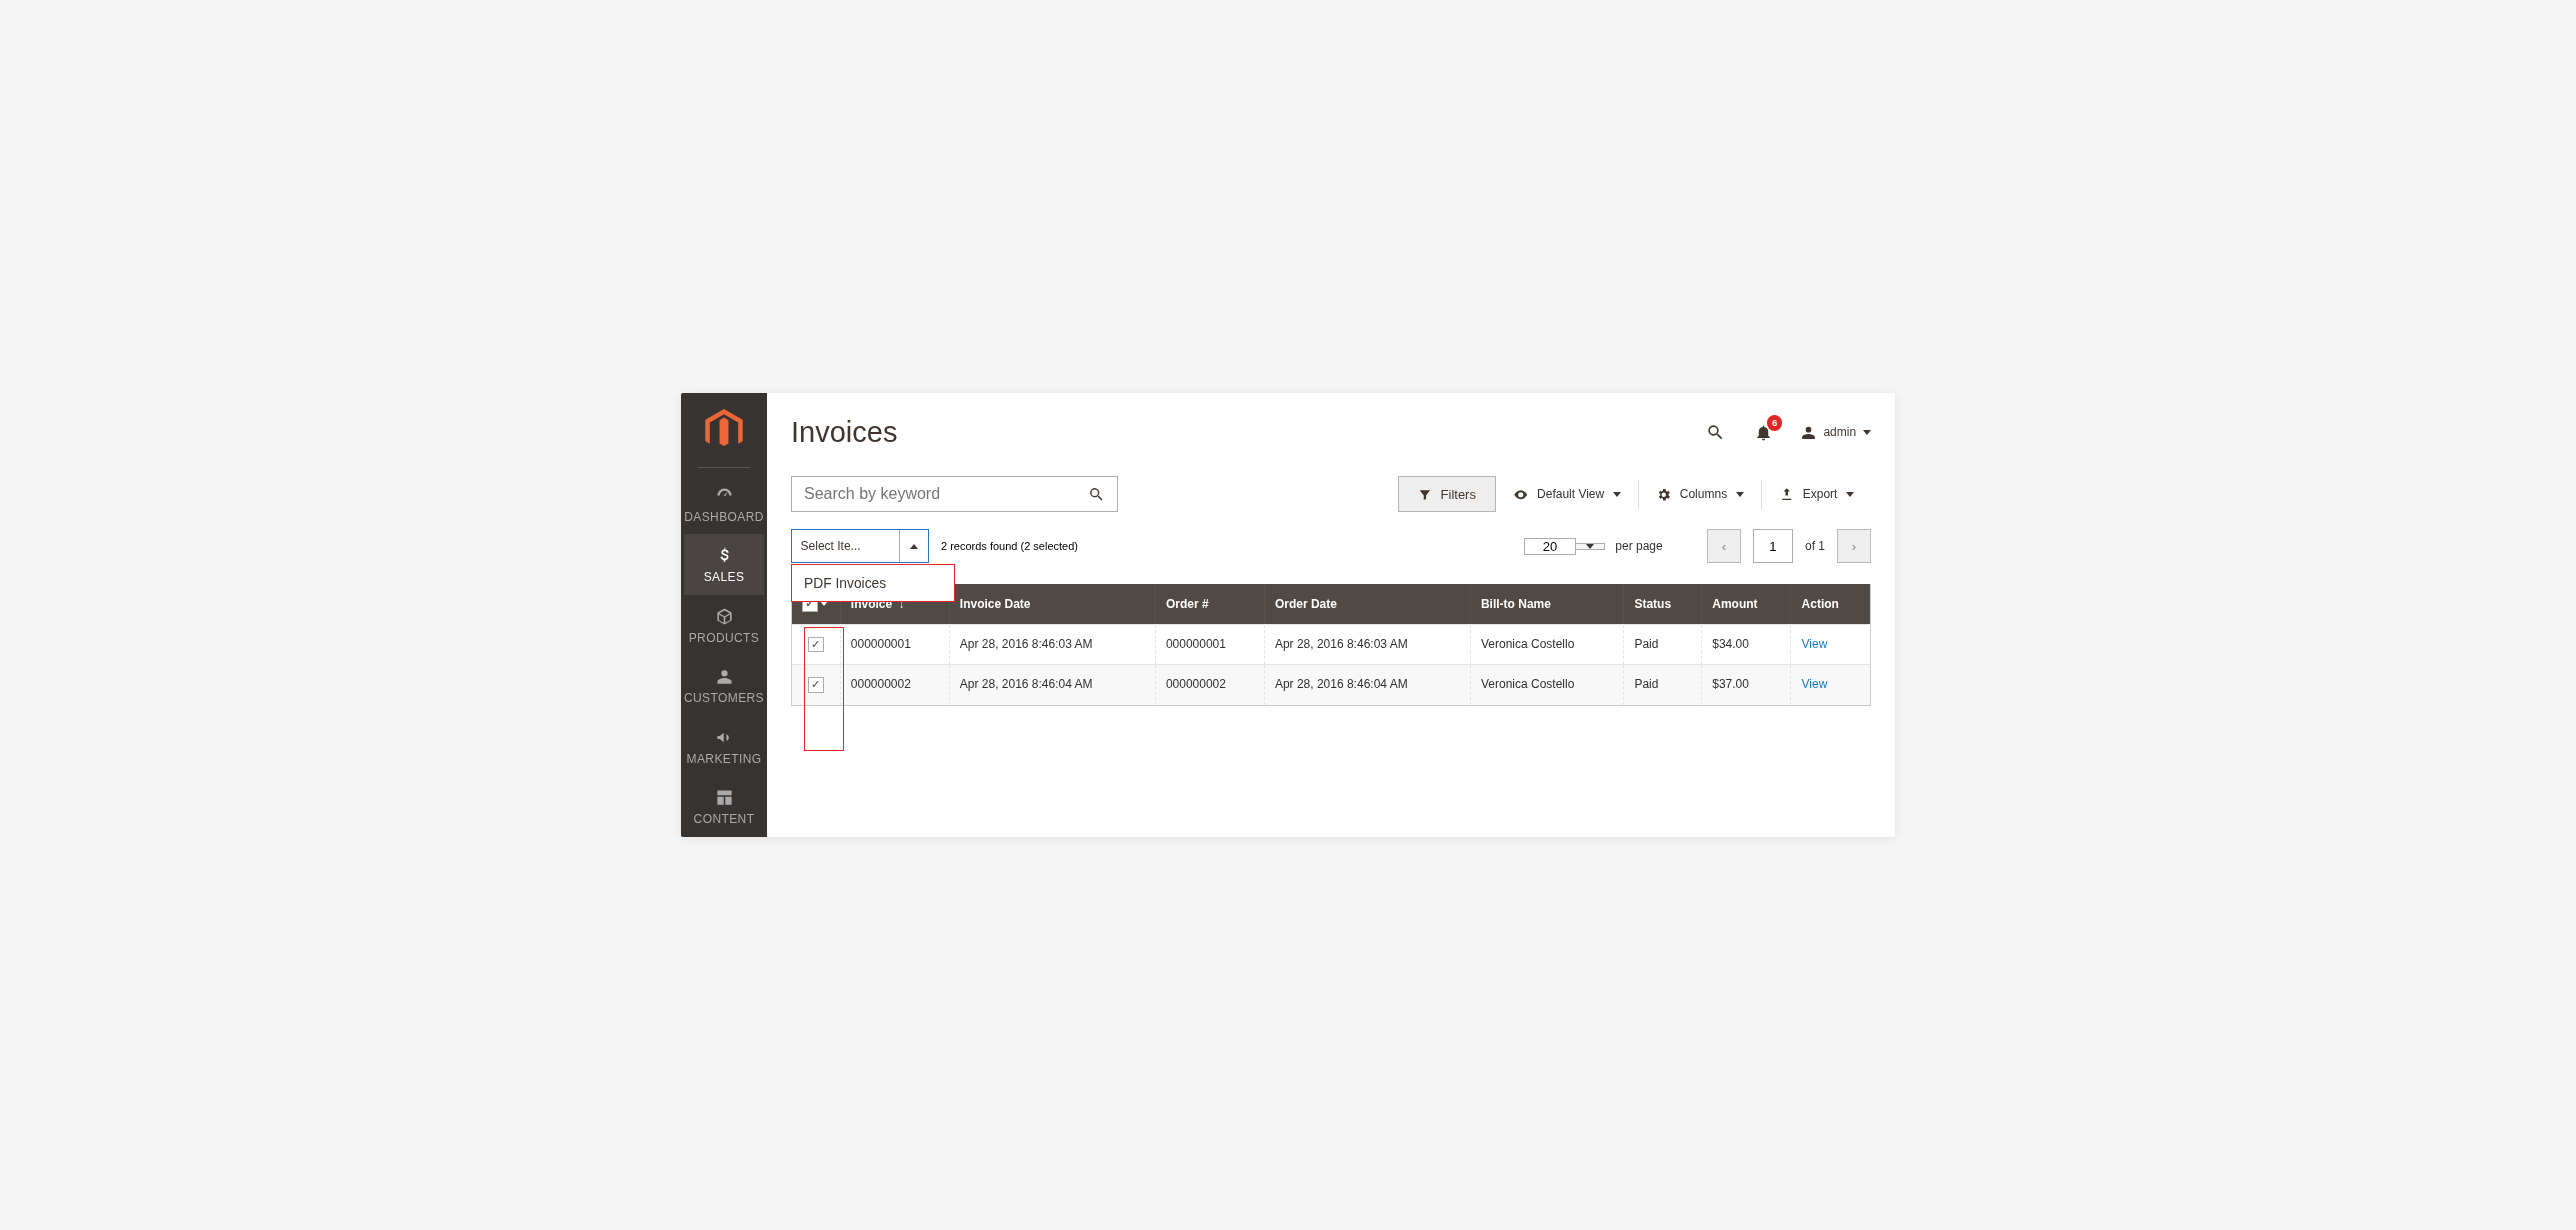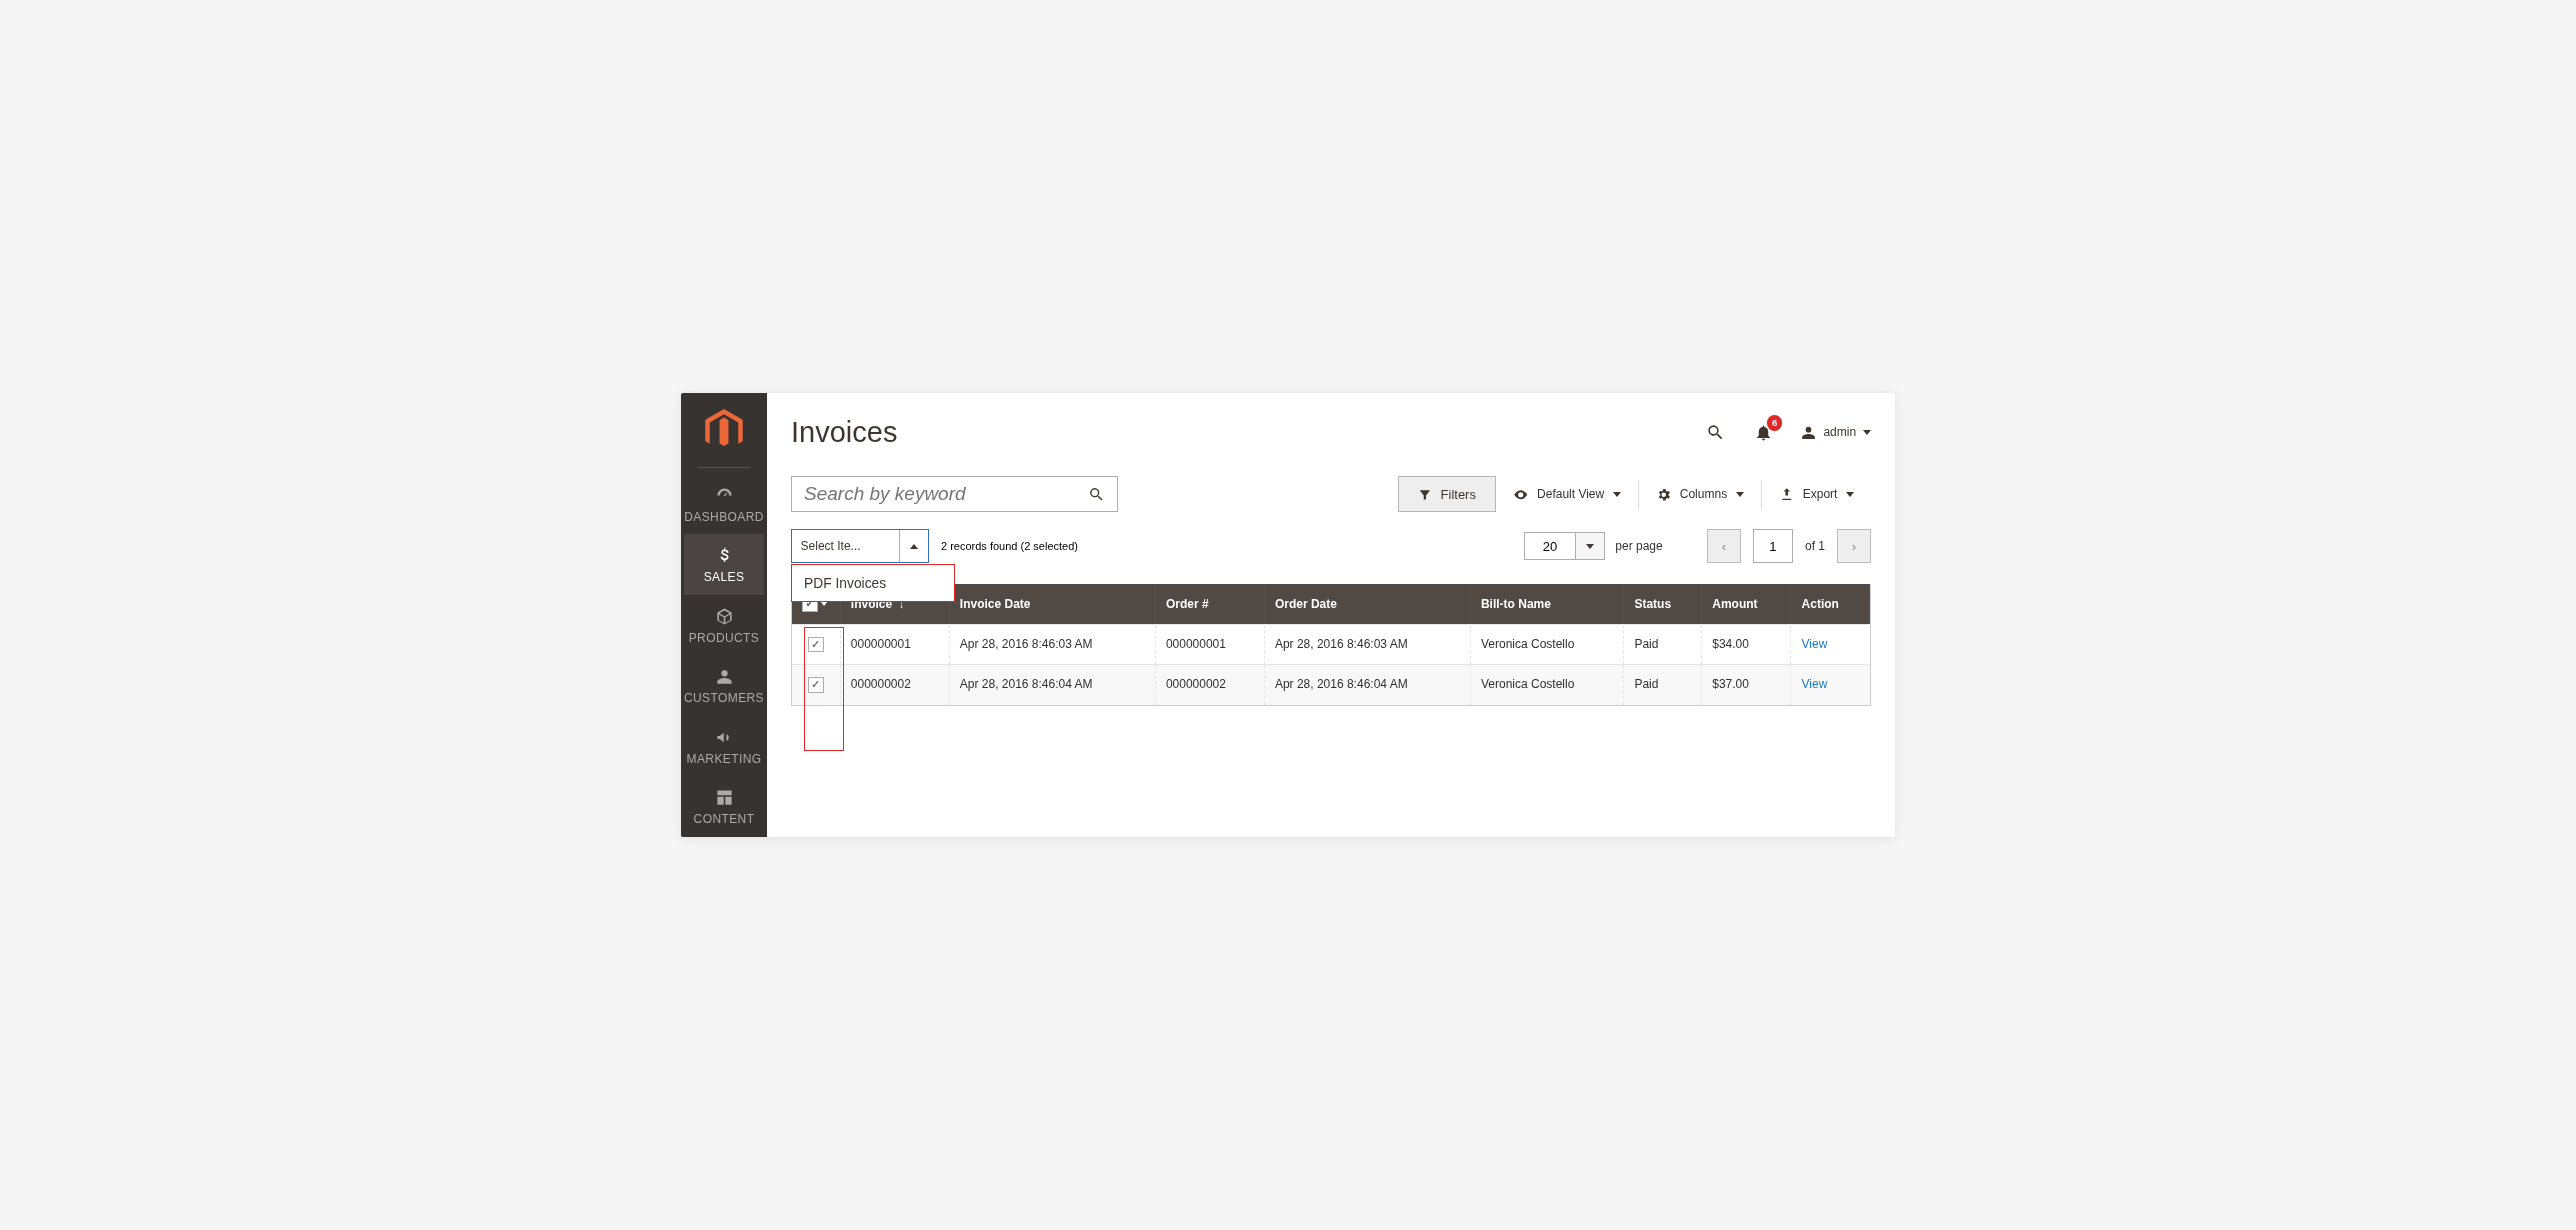"Search by keyword" .search-wrap input { font-size: 19px -> 16px; font-style: italic -> none }
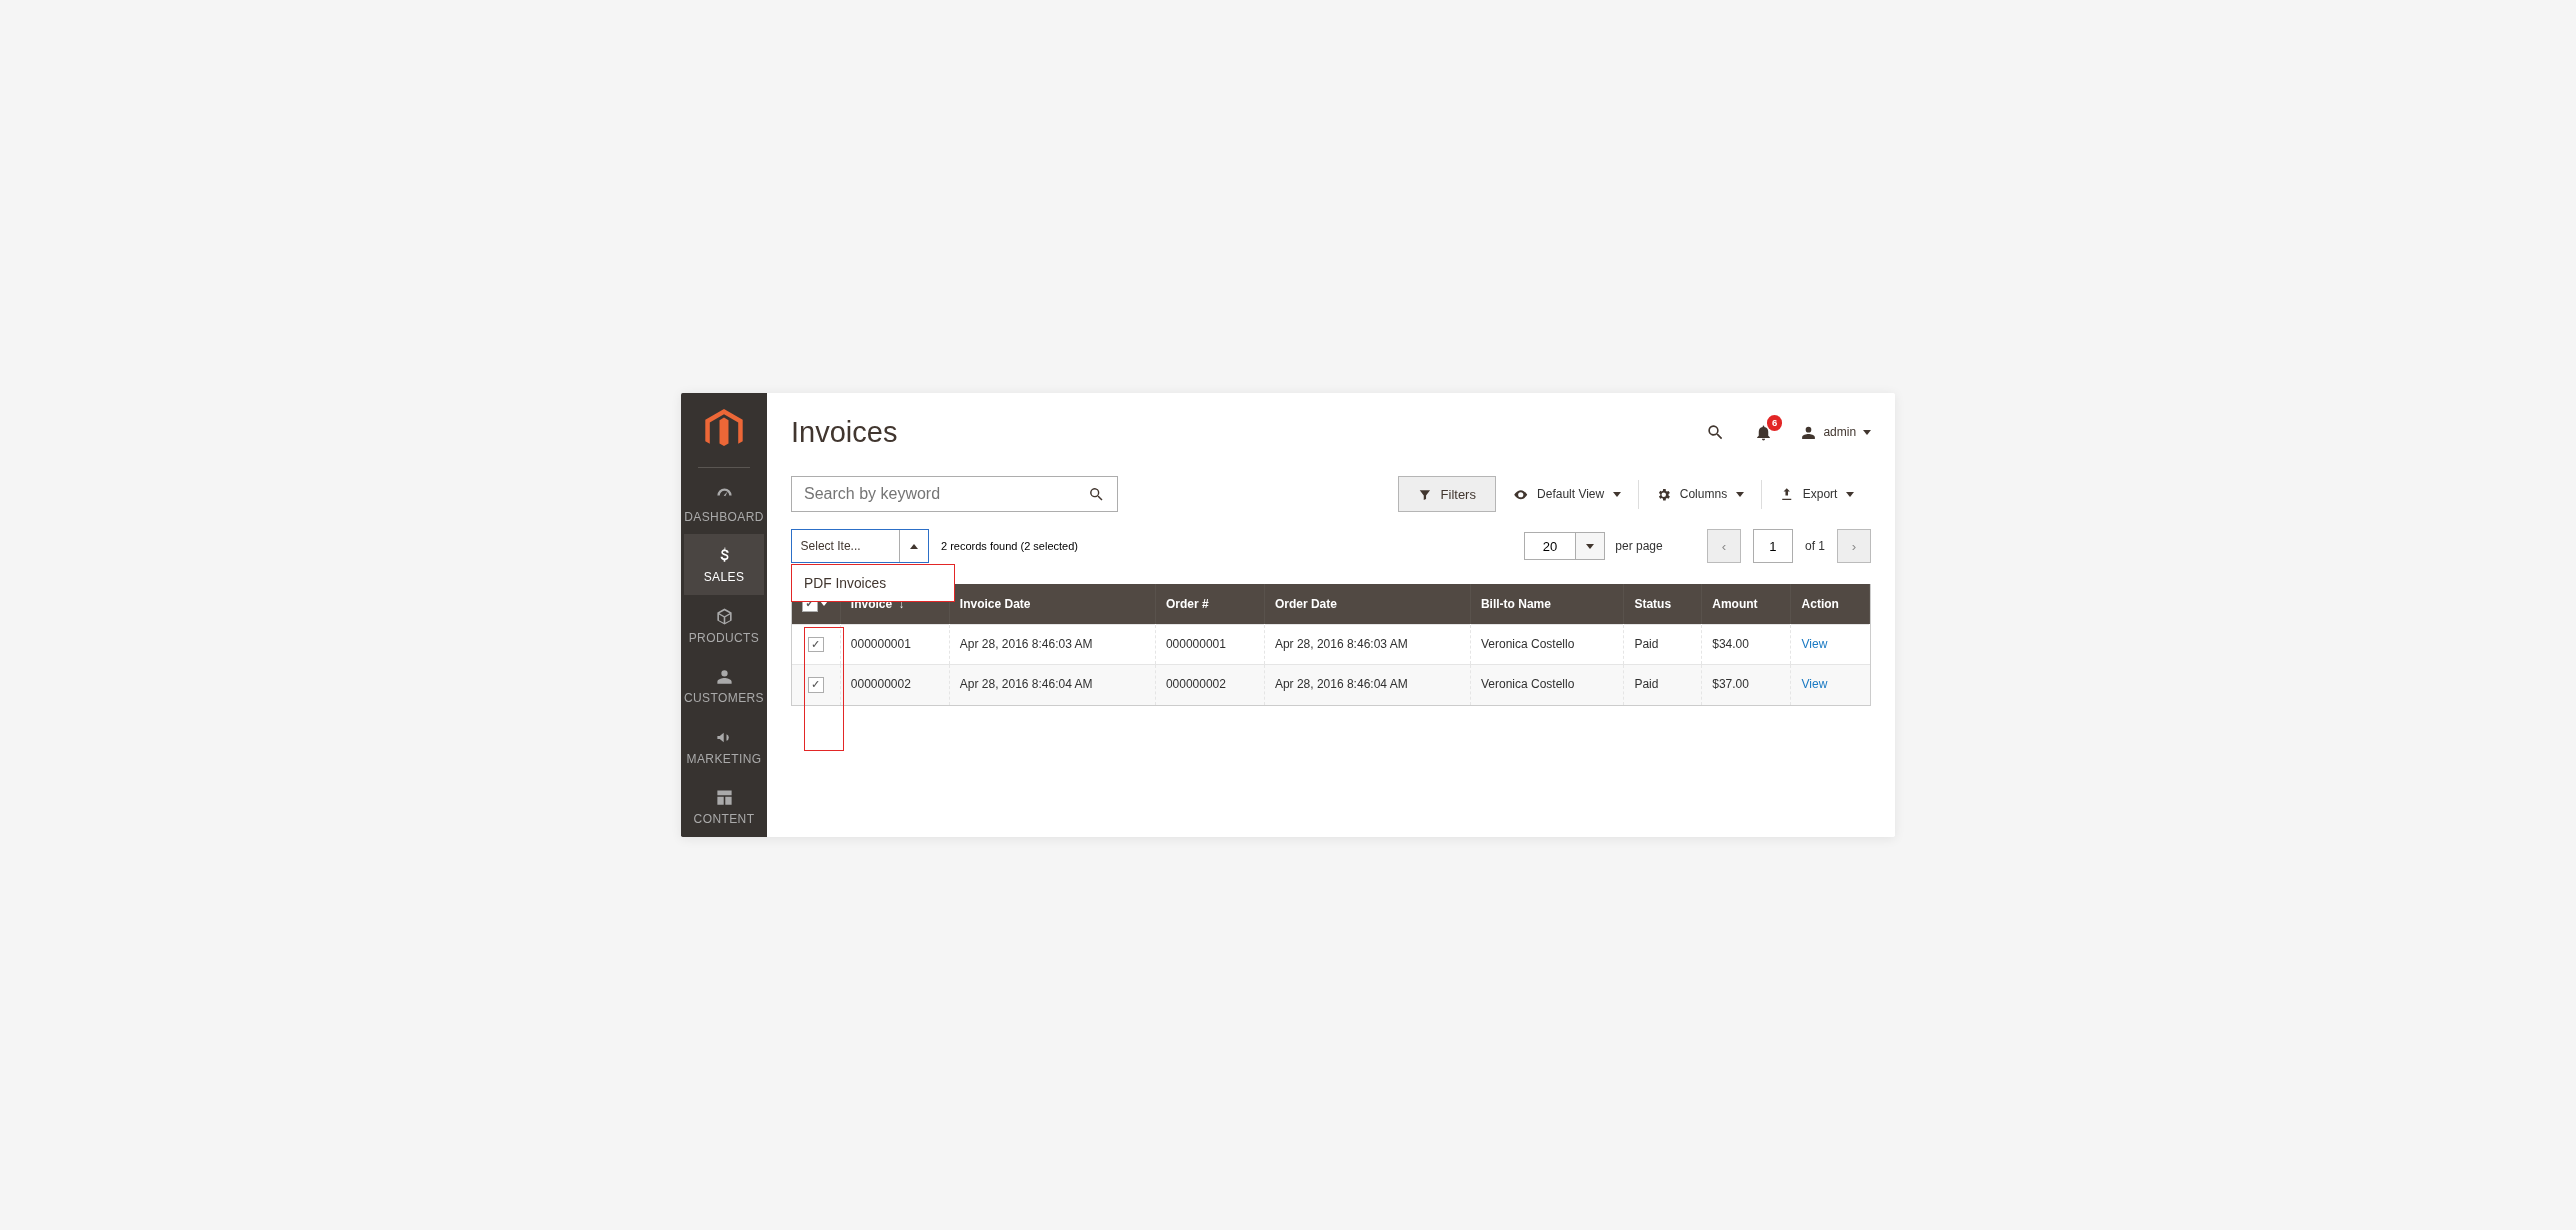"20" .select-box { align-items: none -> center }
